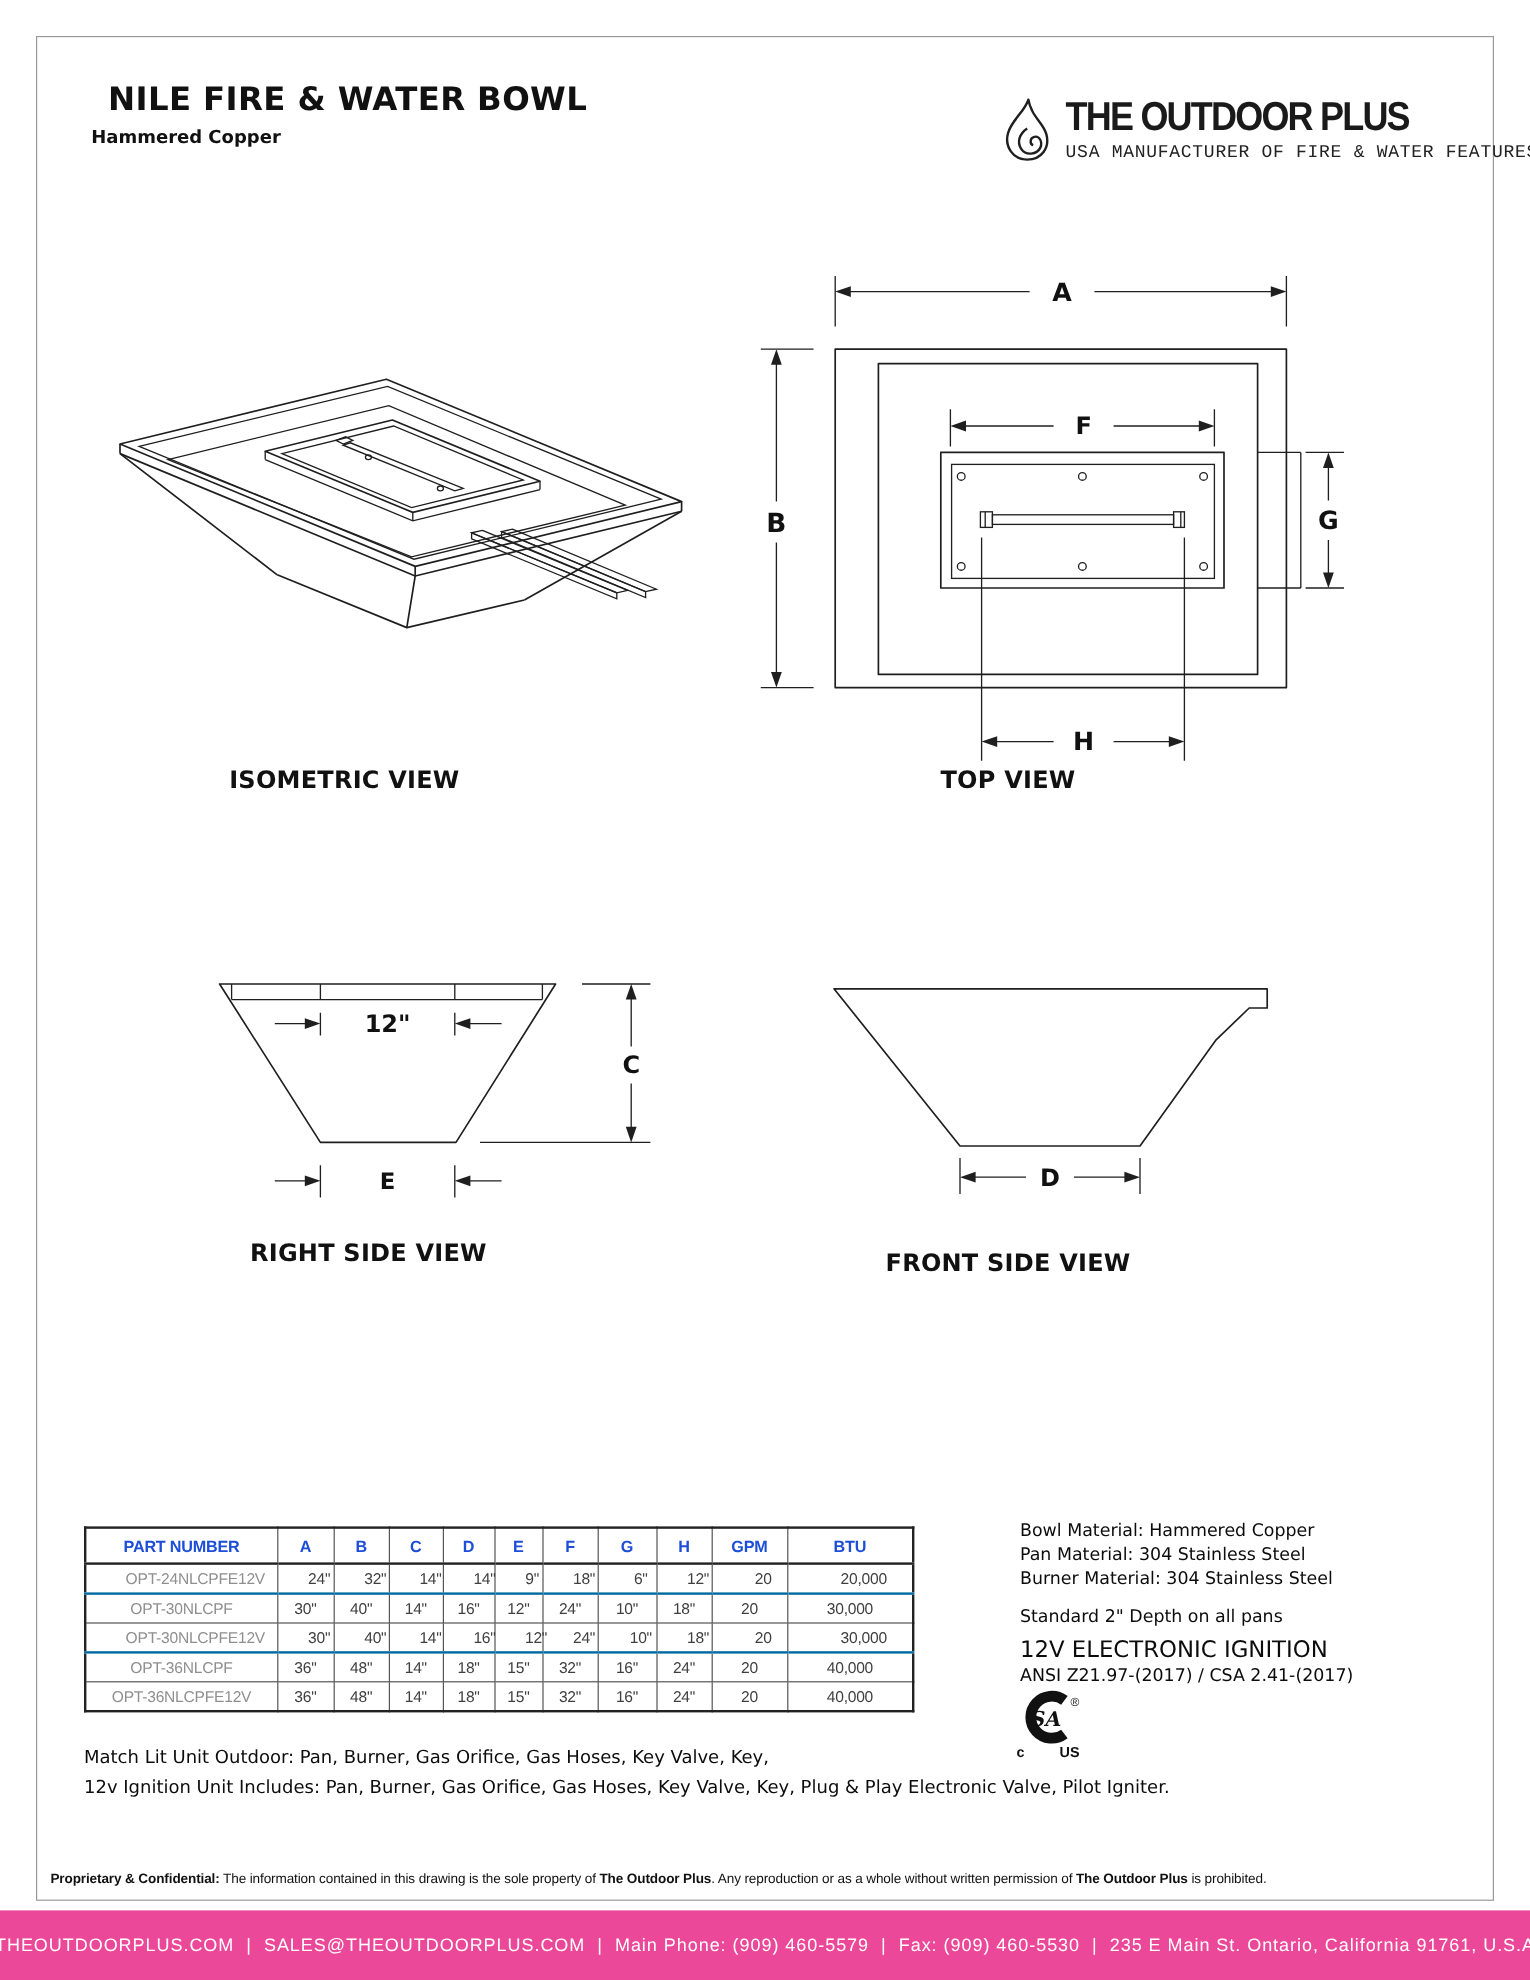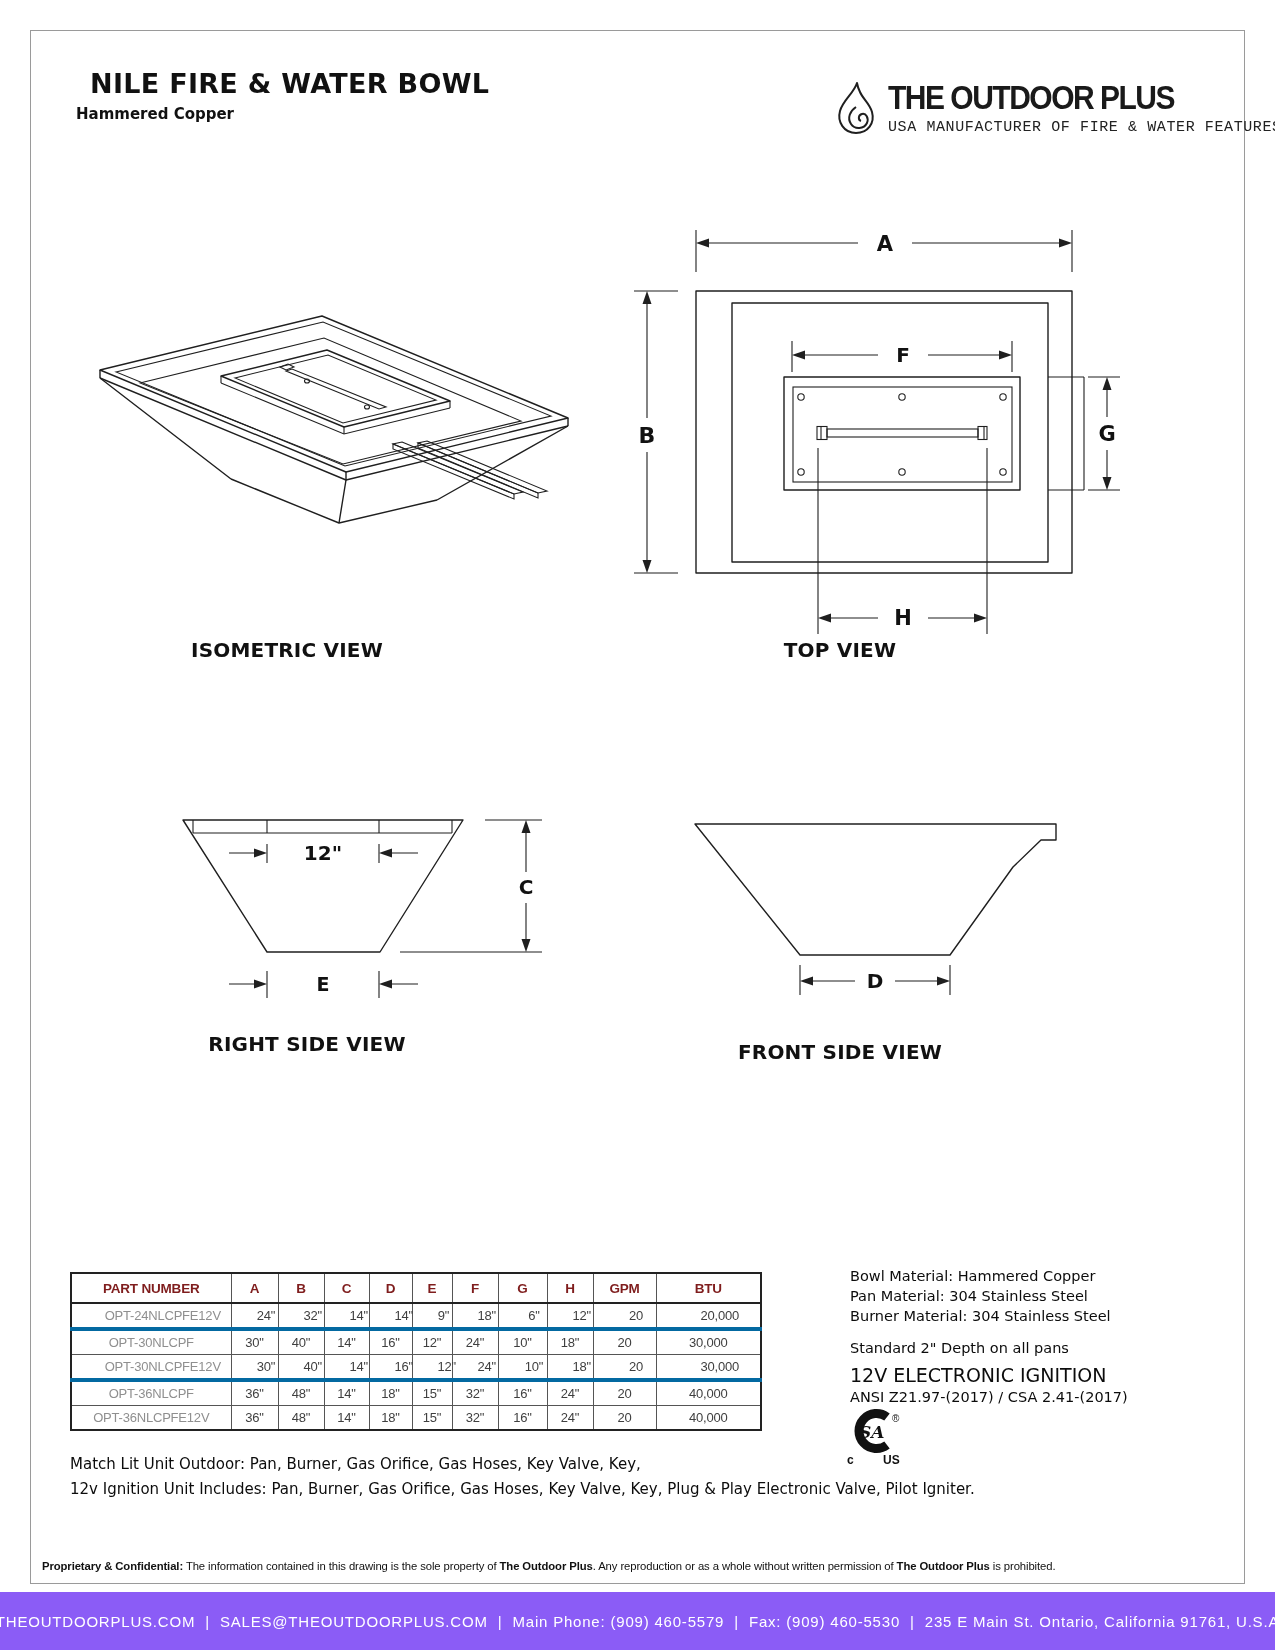"PART NUMBER" .spec-table th { color: #7f1d1d -> #1d4ed8 }
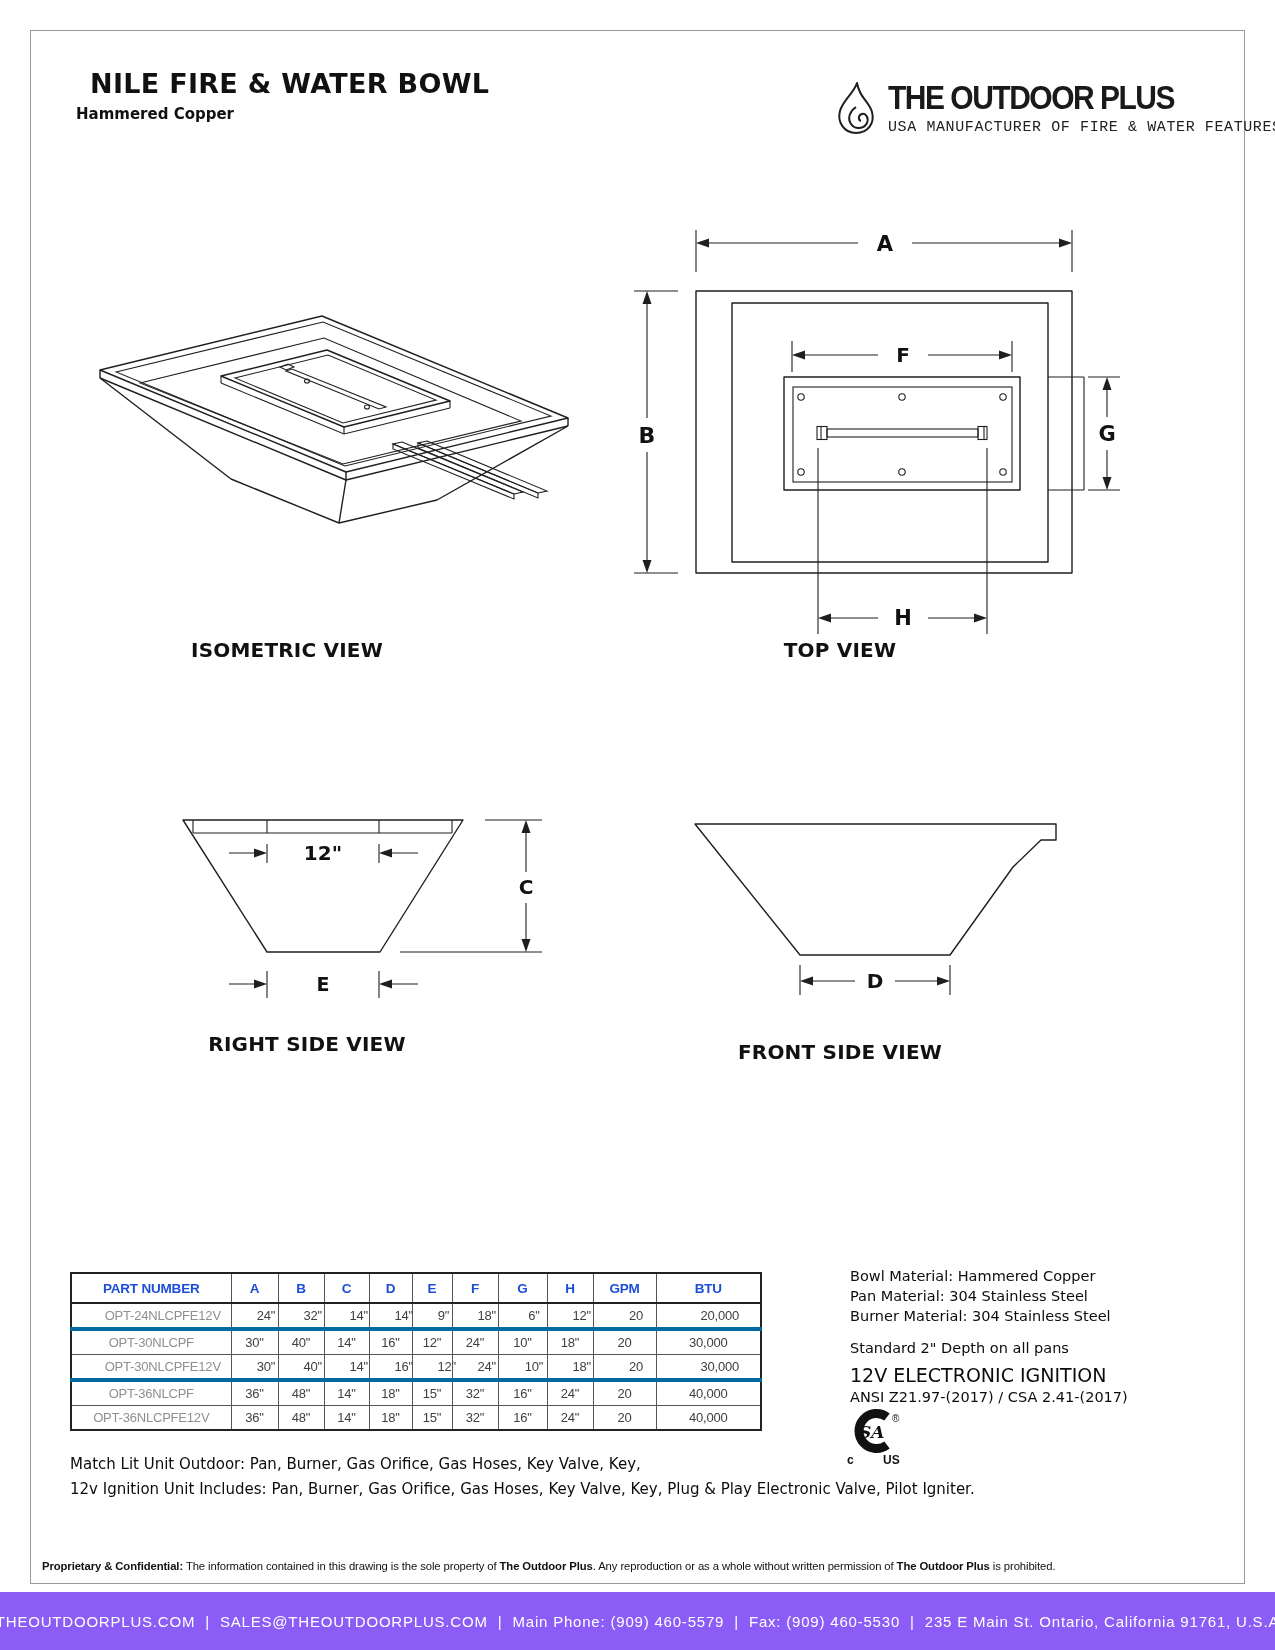"OPT-24NLCPFE12V" .spec-table tr.group-end td { border-bottom: 4px solid #0369a1 -> 2px solid #0369a1 }
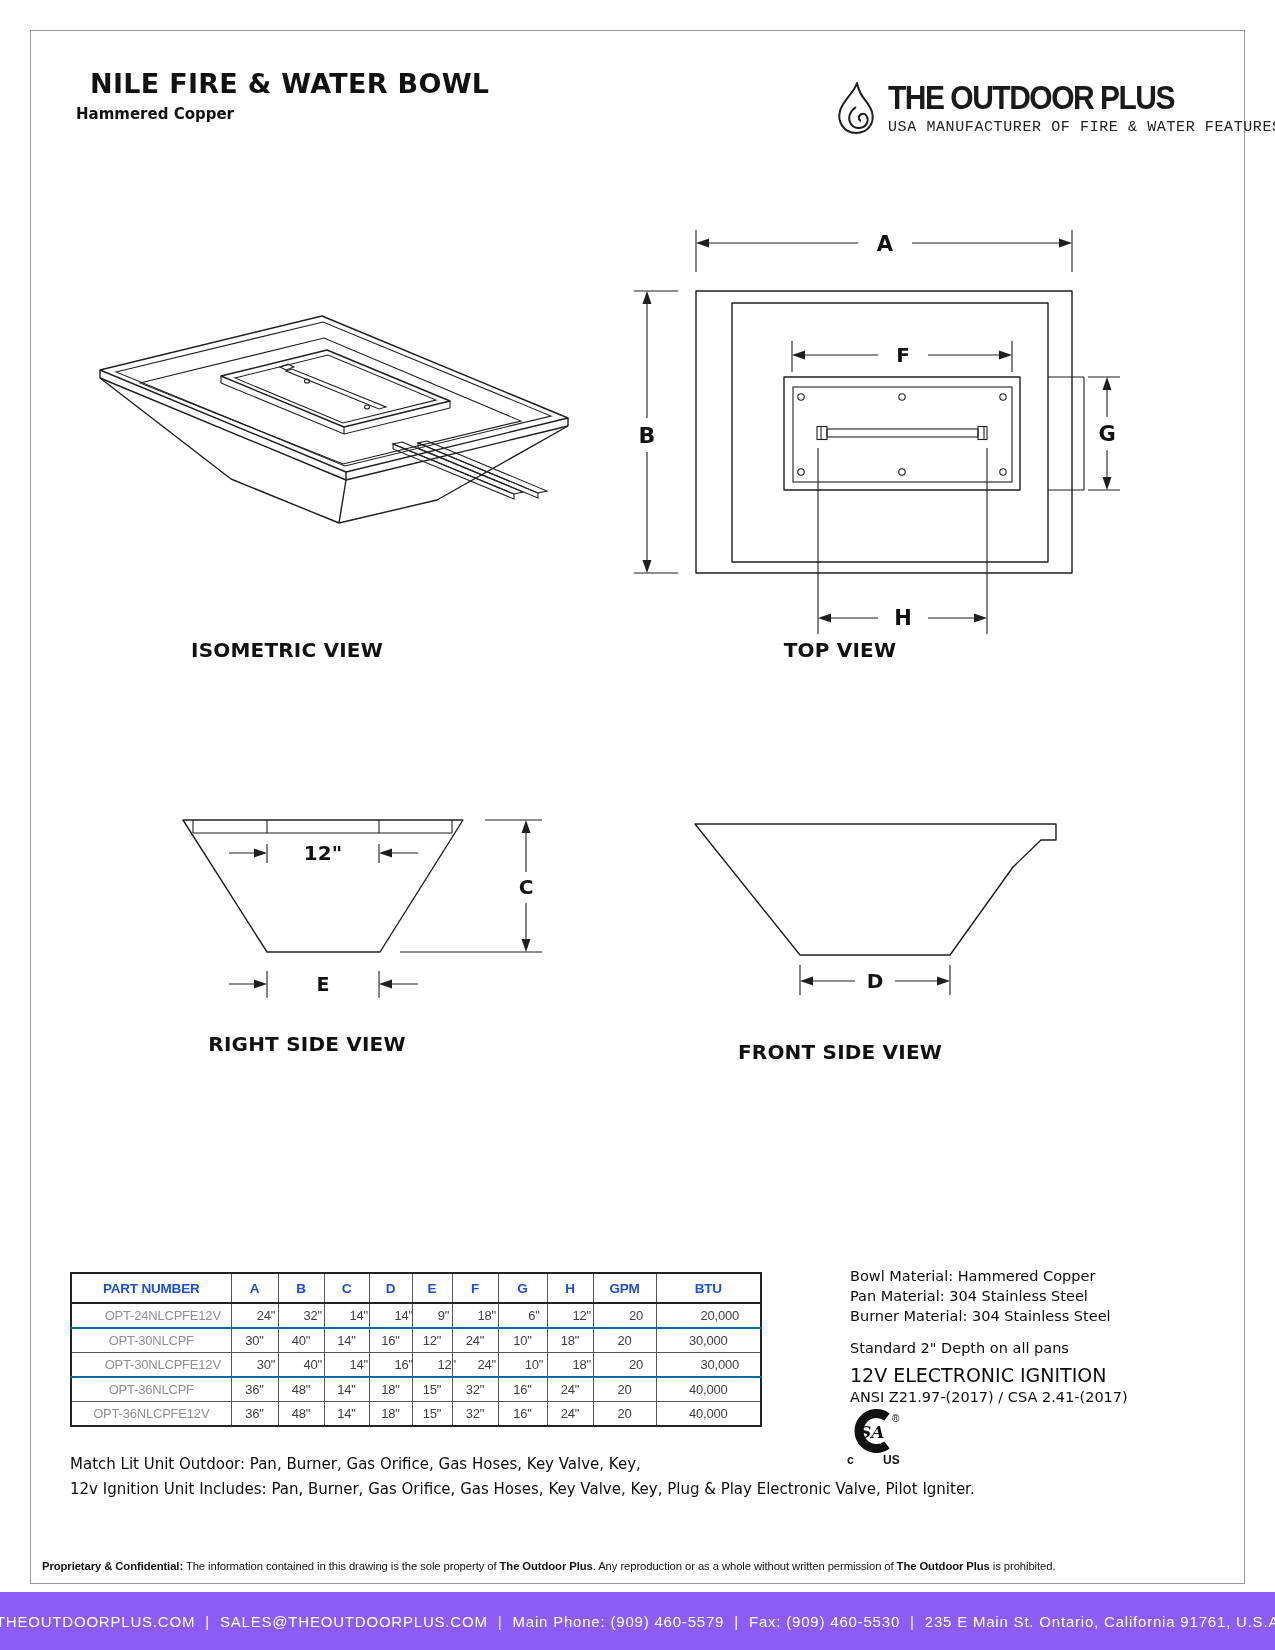"THEOUTDOORPLUS.COM" .footer-bar { background: #8b5cf6 -> #ec4899 }
